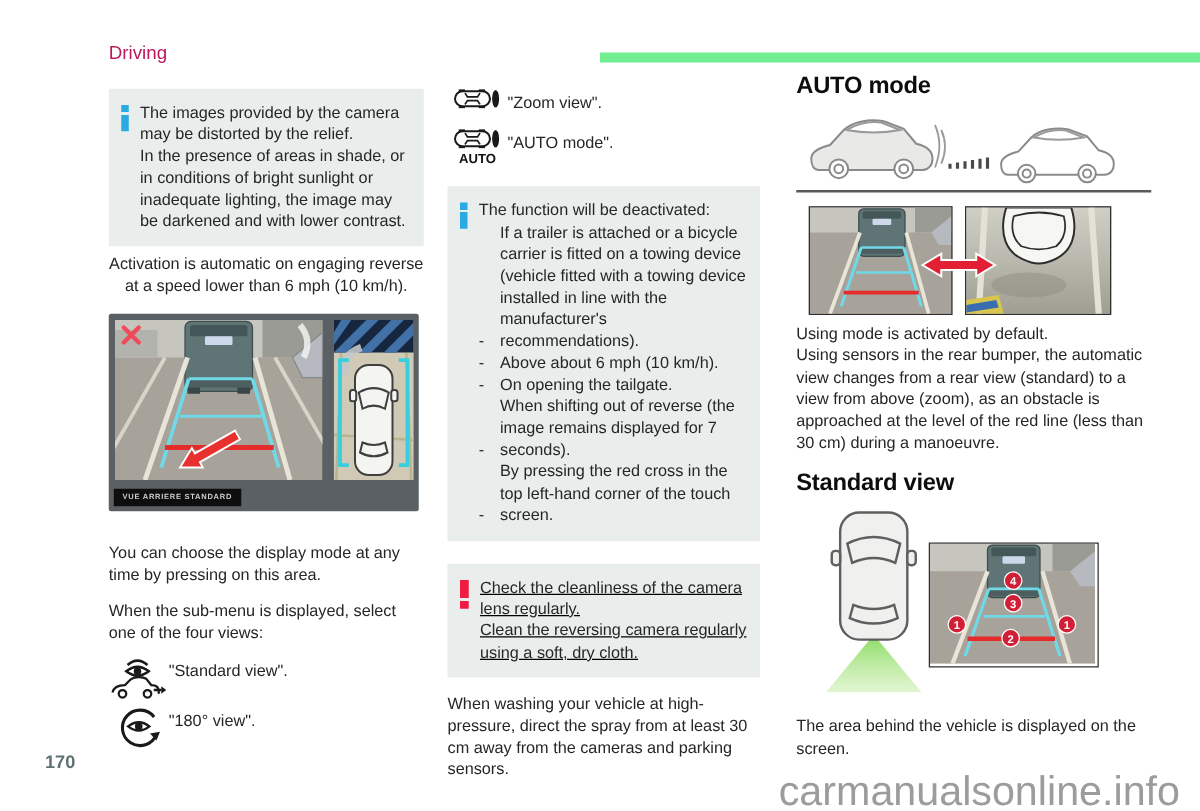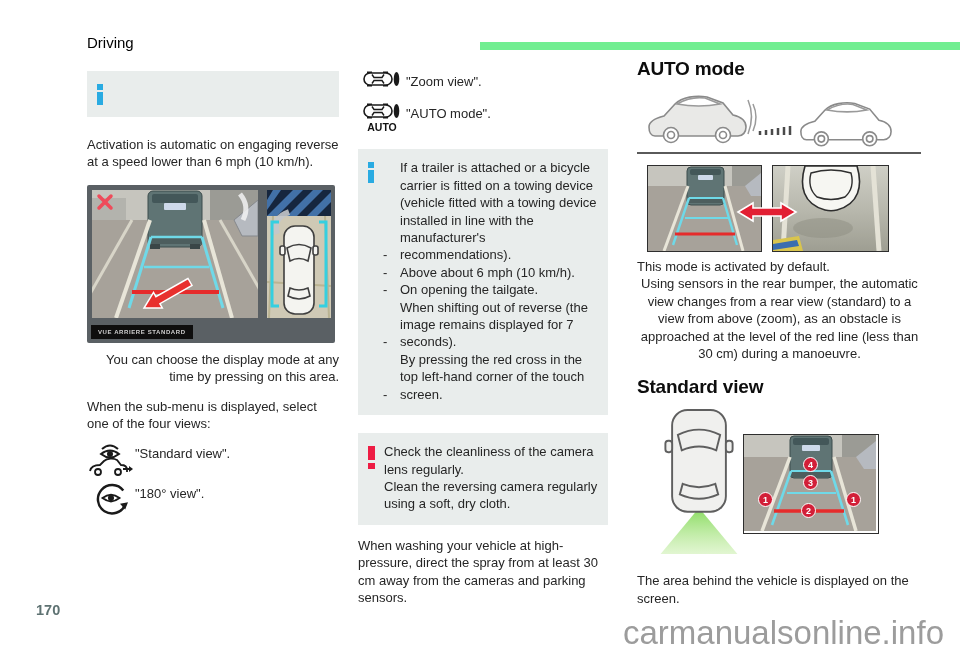"Driving" .section-label { color: #000000 -> #be185d }
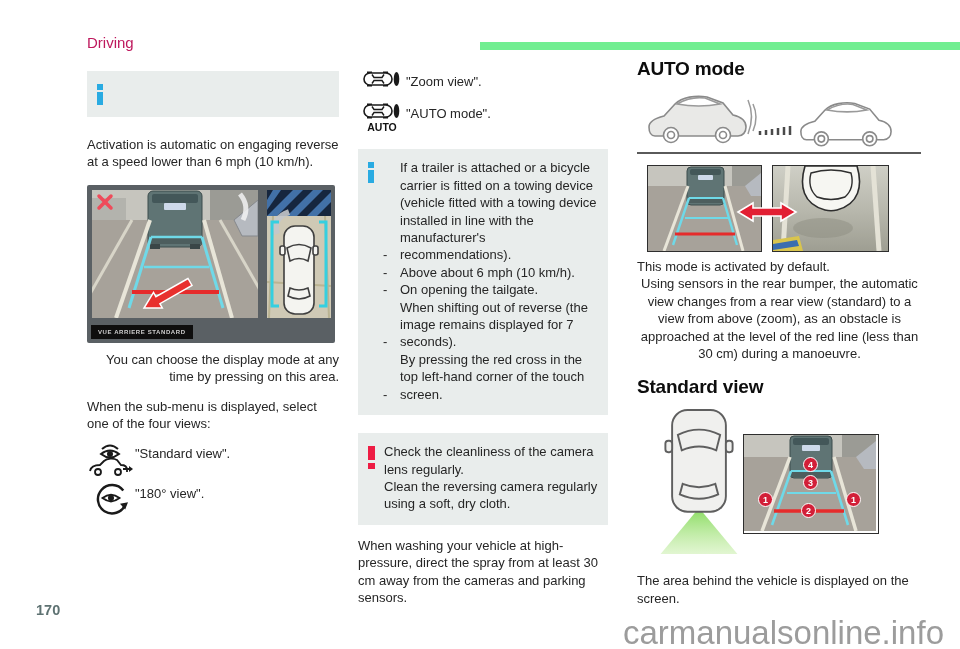"The images provided by the" div.box-text { html: none -> <div> <p>The images provided by the camera may be distorted by the relief.</p> <p>In the presence of areas in shade, or in conditions of bright sunlight or inadequate lighting, the image may be darkened and with lower contrast.</p> </div> }
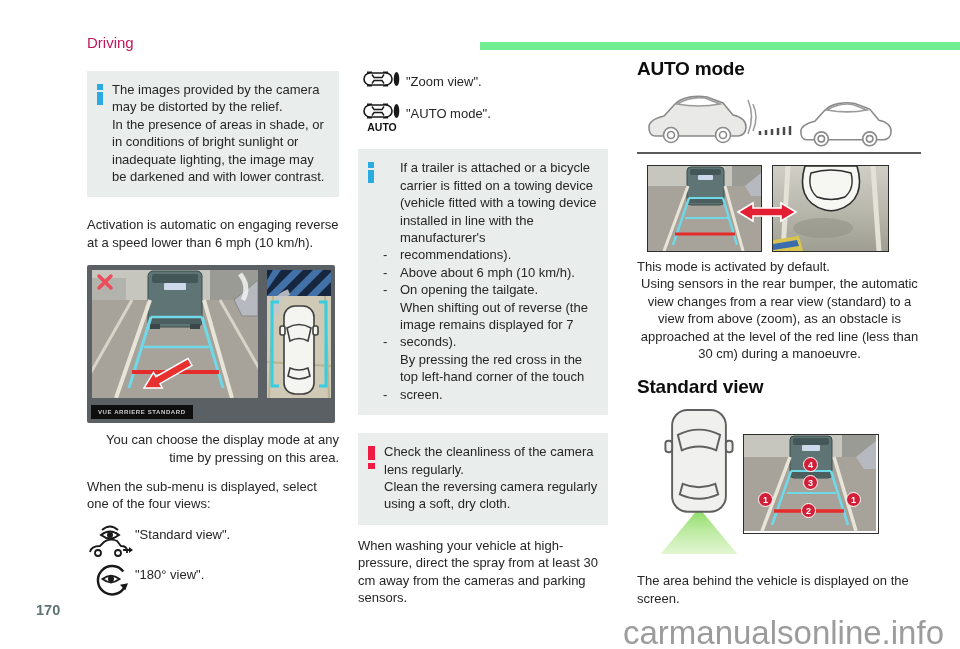"The function will be deactivated:" p { html: none -> <p>The function will be deactivated:</p> }
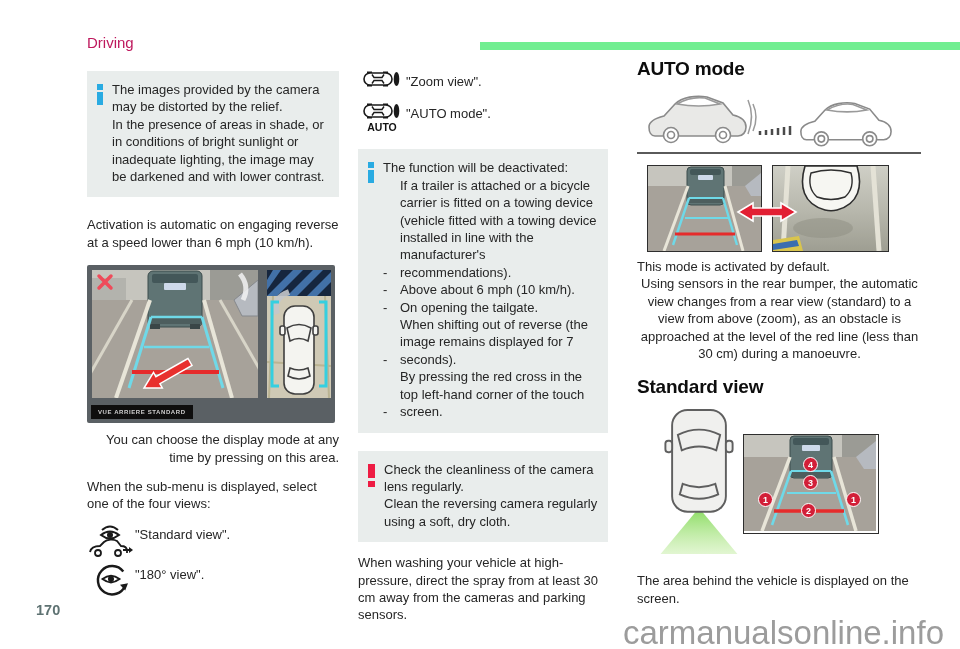"Activation is automatic on engaging" p { margin-top: 19px -> 5px; text-align: none -> center }
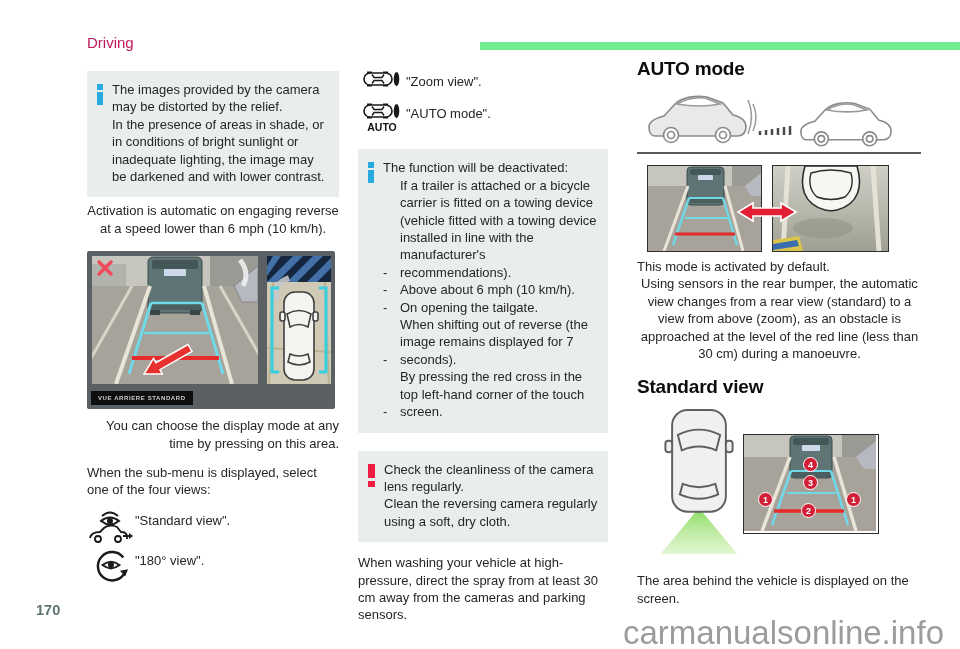"This mode is activated by" span { text: This -> Using }
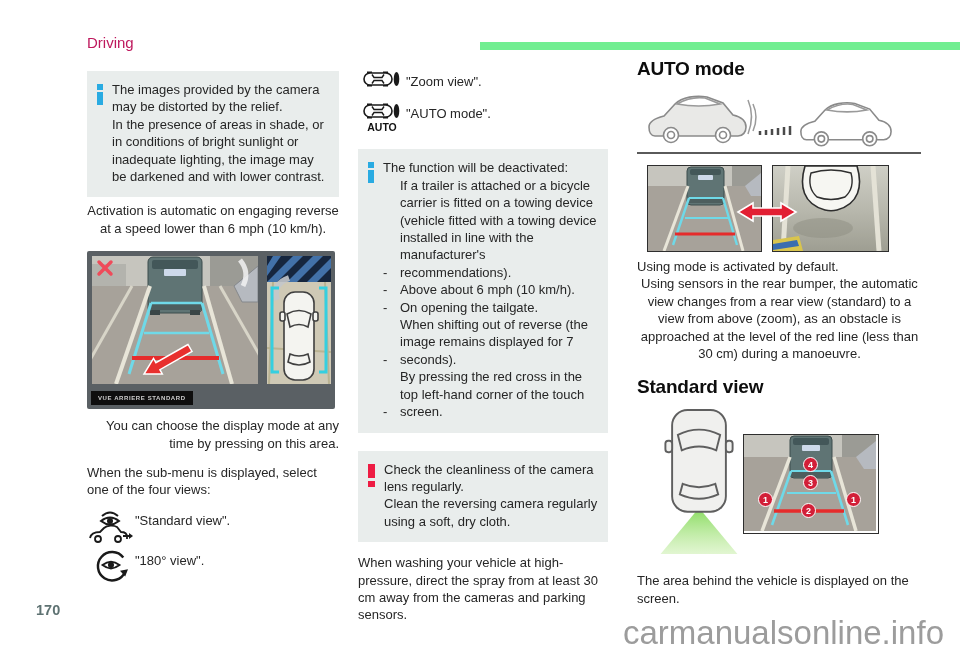"Using sensors in the rear" span { text-align: center -> none }
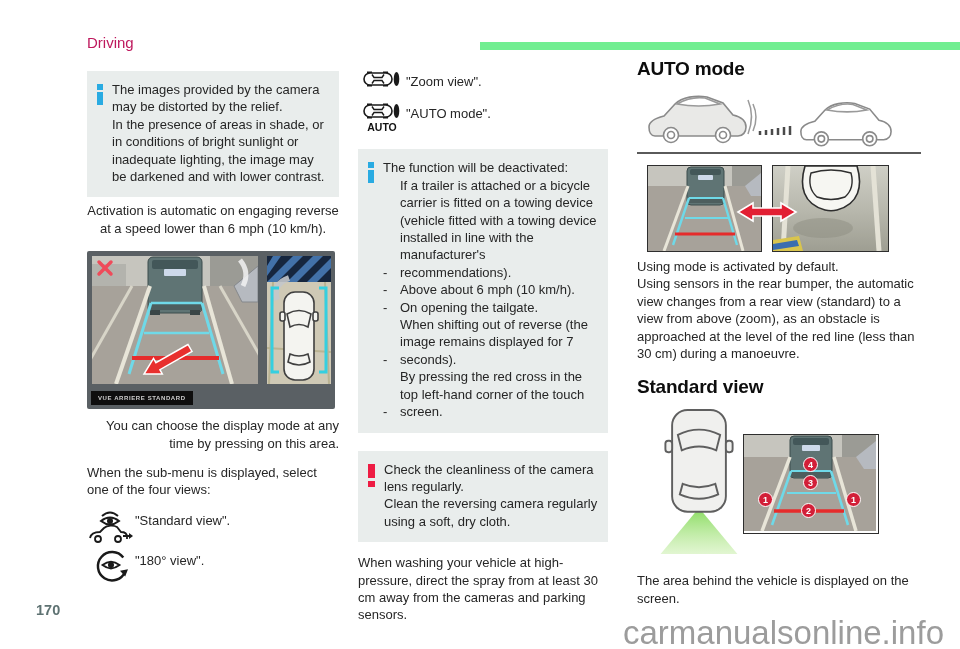"You can choose the display" p { margin-top: 8px -> 24px; text-align: right -> none }
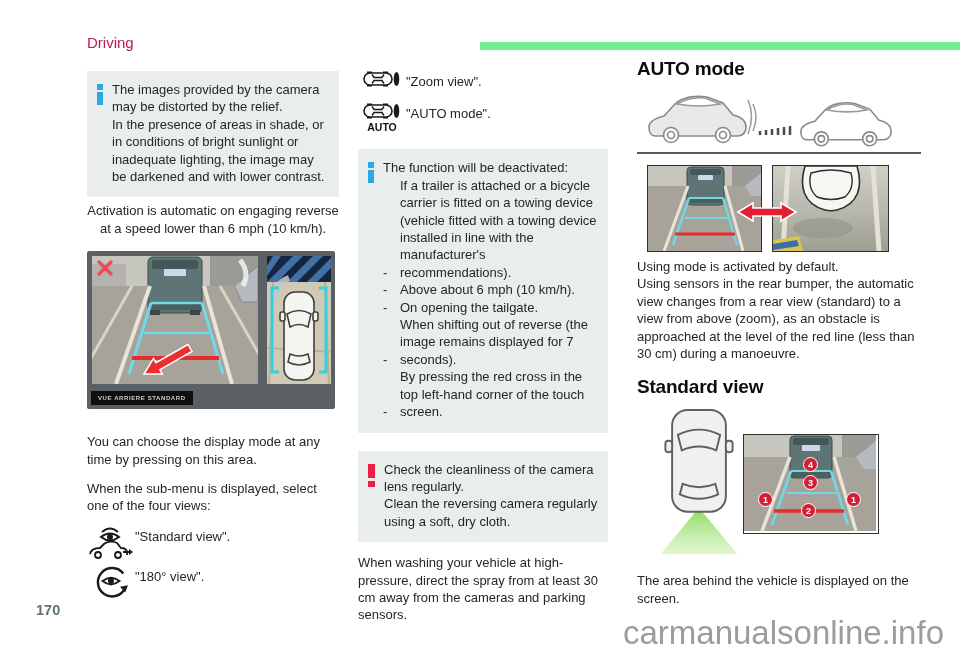"Check the cleanliness of the" div.box { text-decoration: none -> underline }
